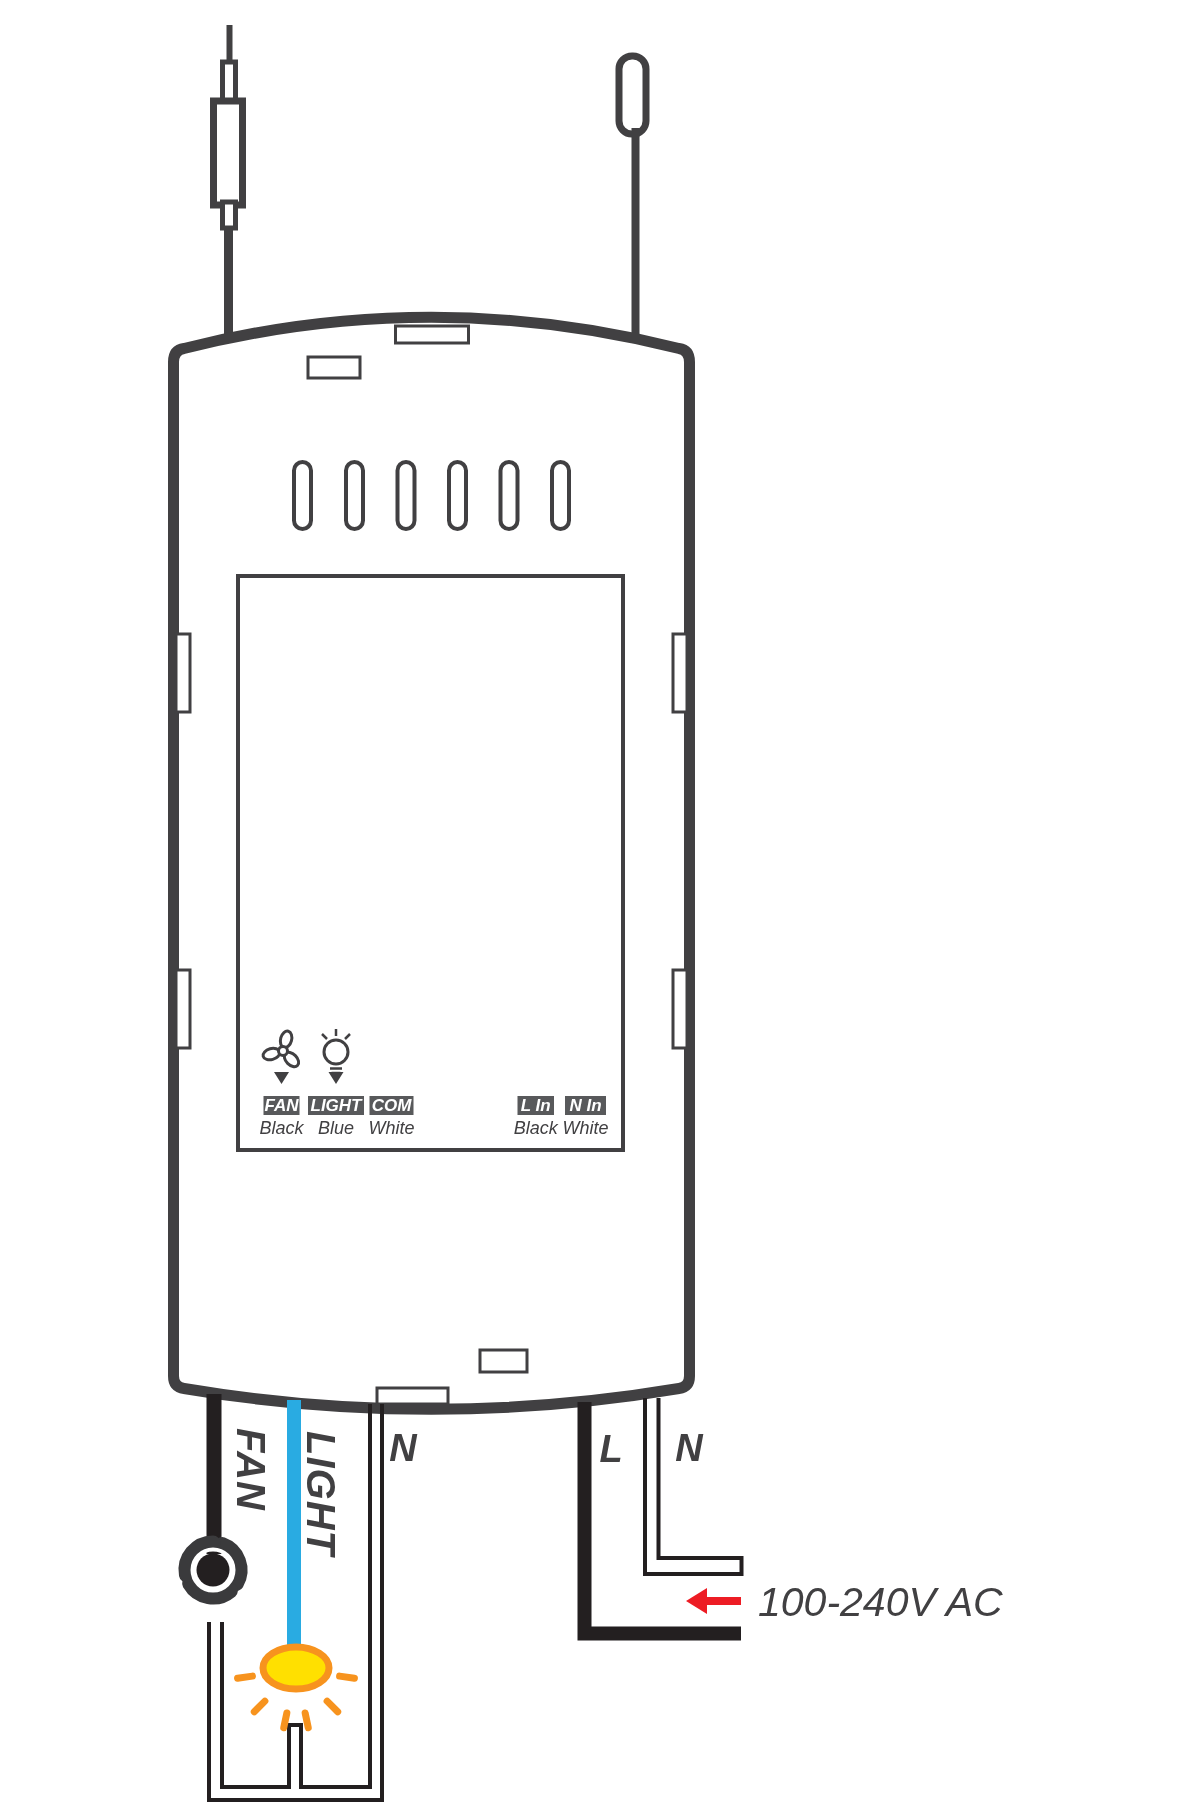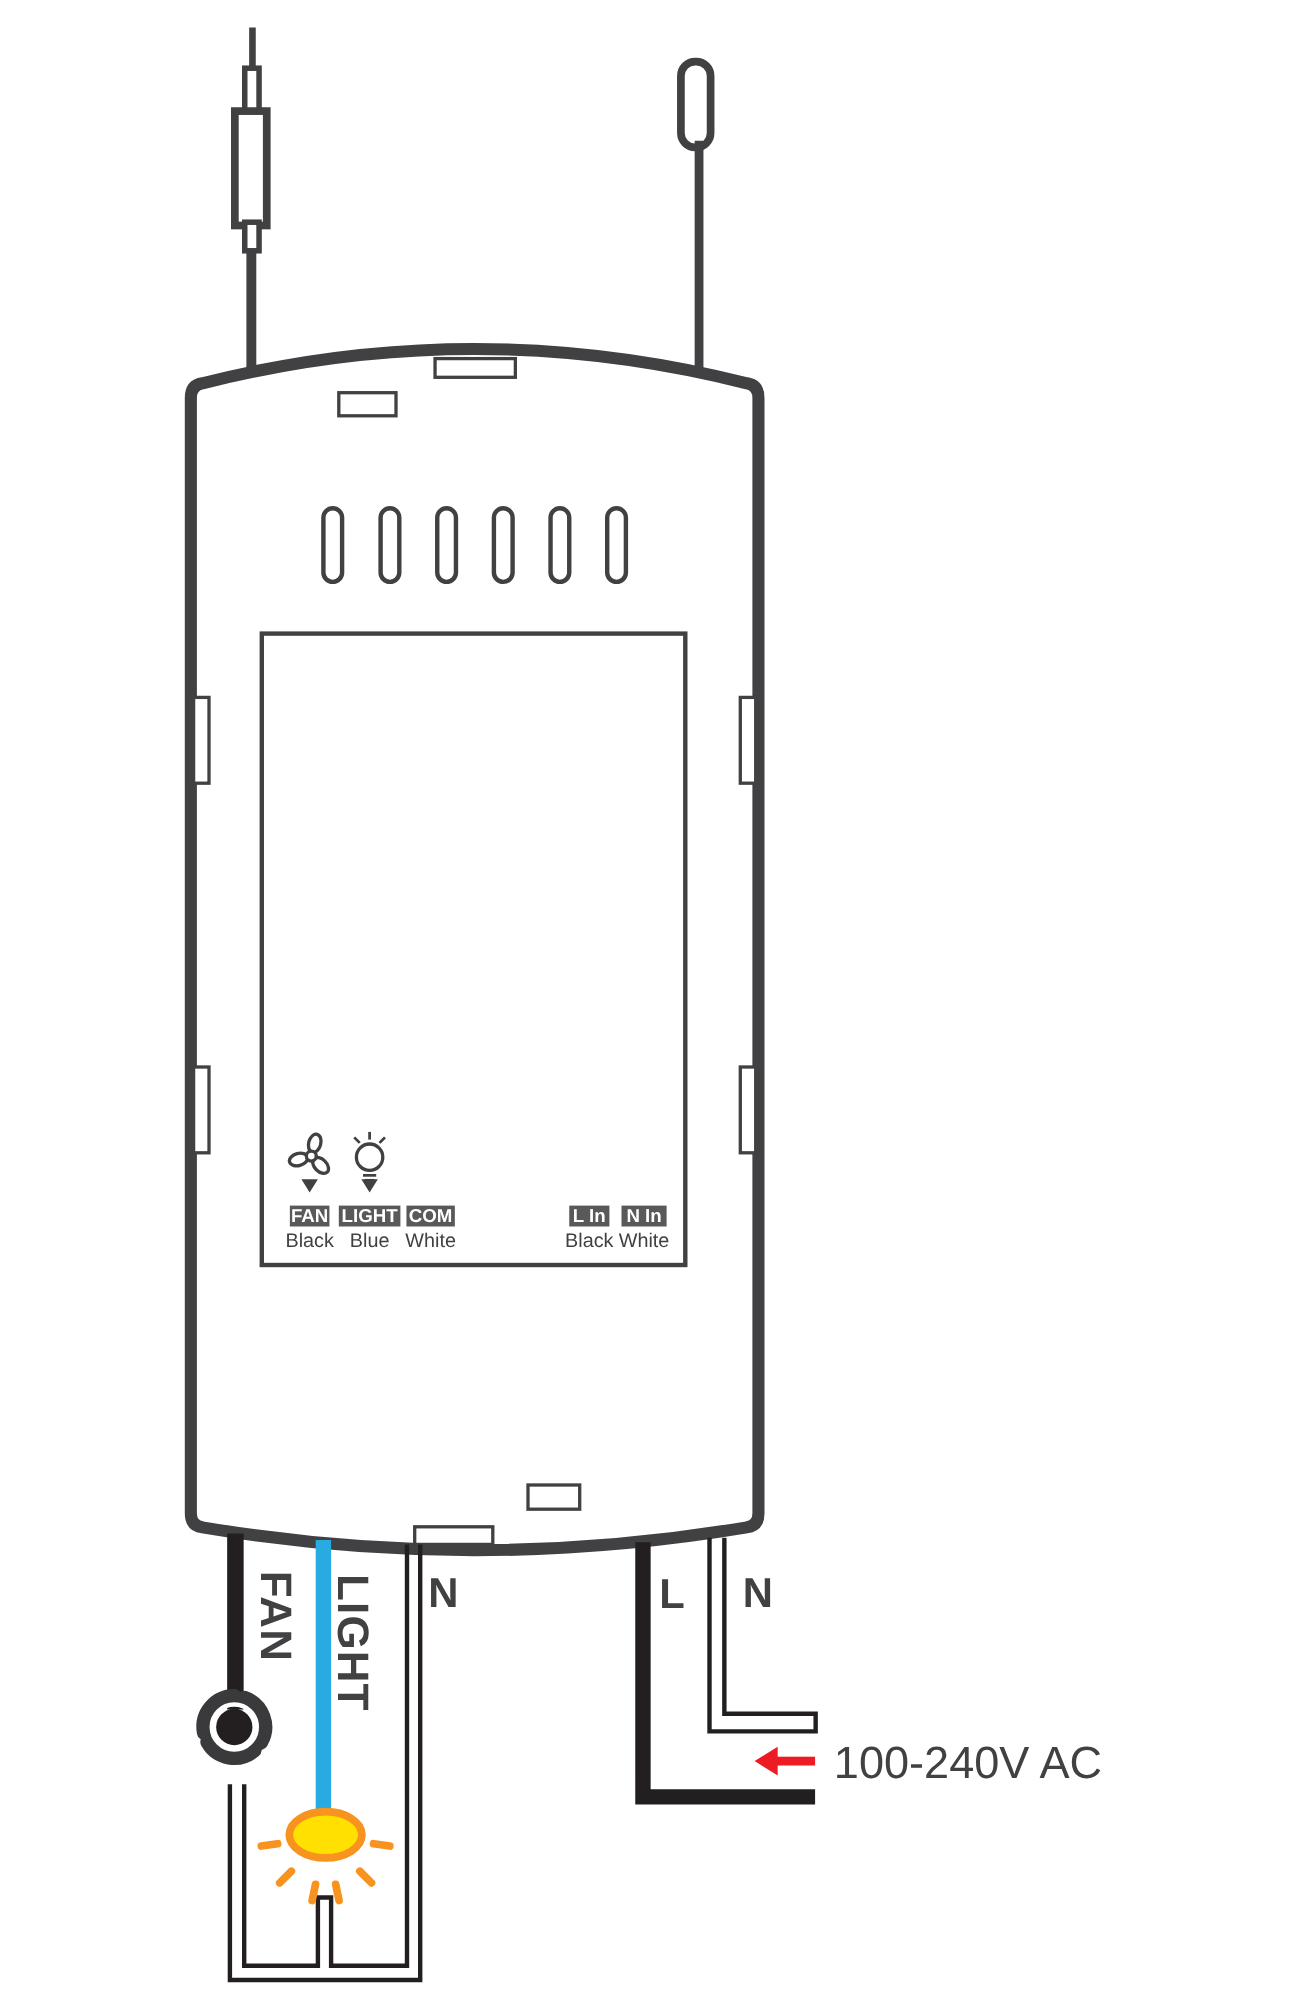"FAN" .stage { font-style: none -> italic }
